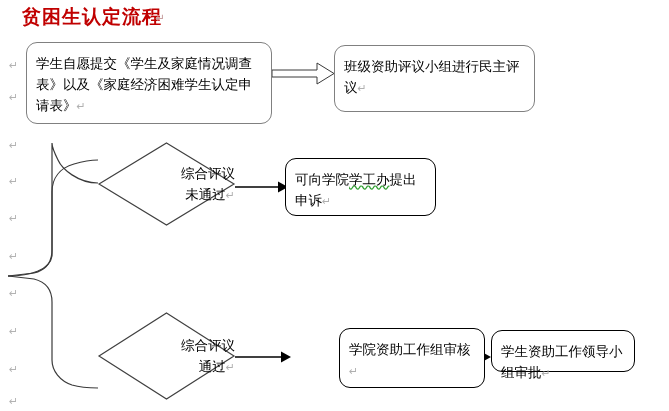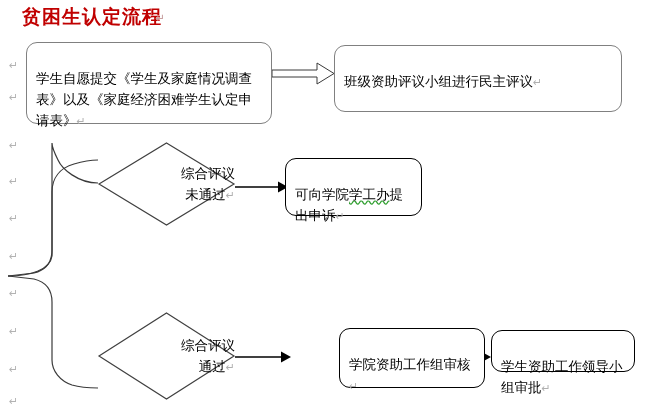"学生自愿提交《学生及家庭情况调查表》以及《家庭经济困难学生认定申请表》↵" .node-text { top: 25px -> 10px }
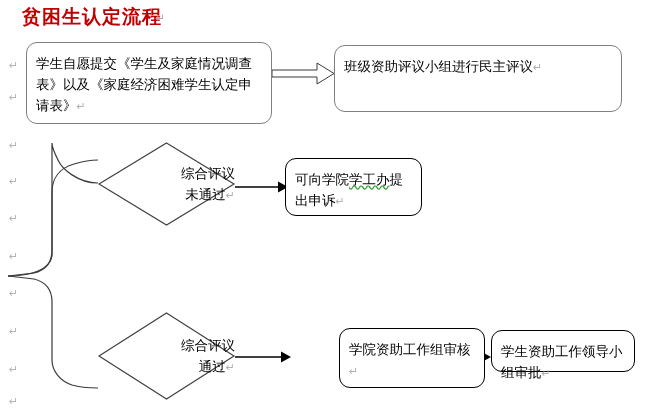"班级资助评议小组进行民主评议↵" div.node { width: 288px -> 201px }
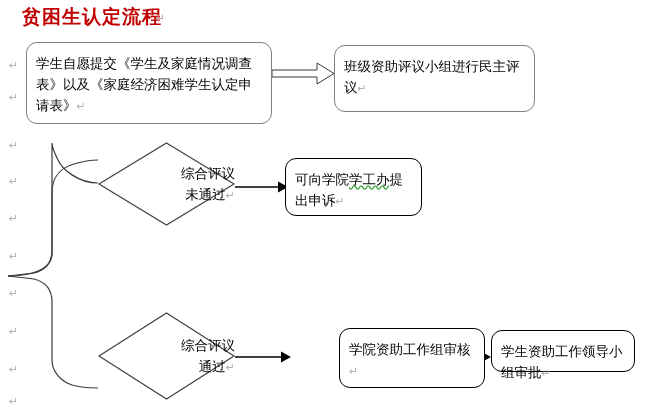"可向学院学工办提出申诉↵" div.node { width: 137px -> 151px }
